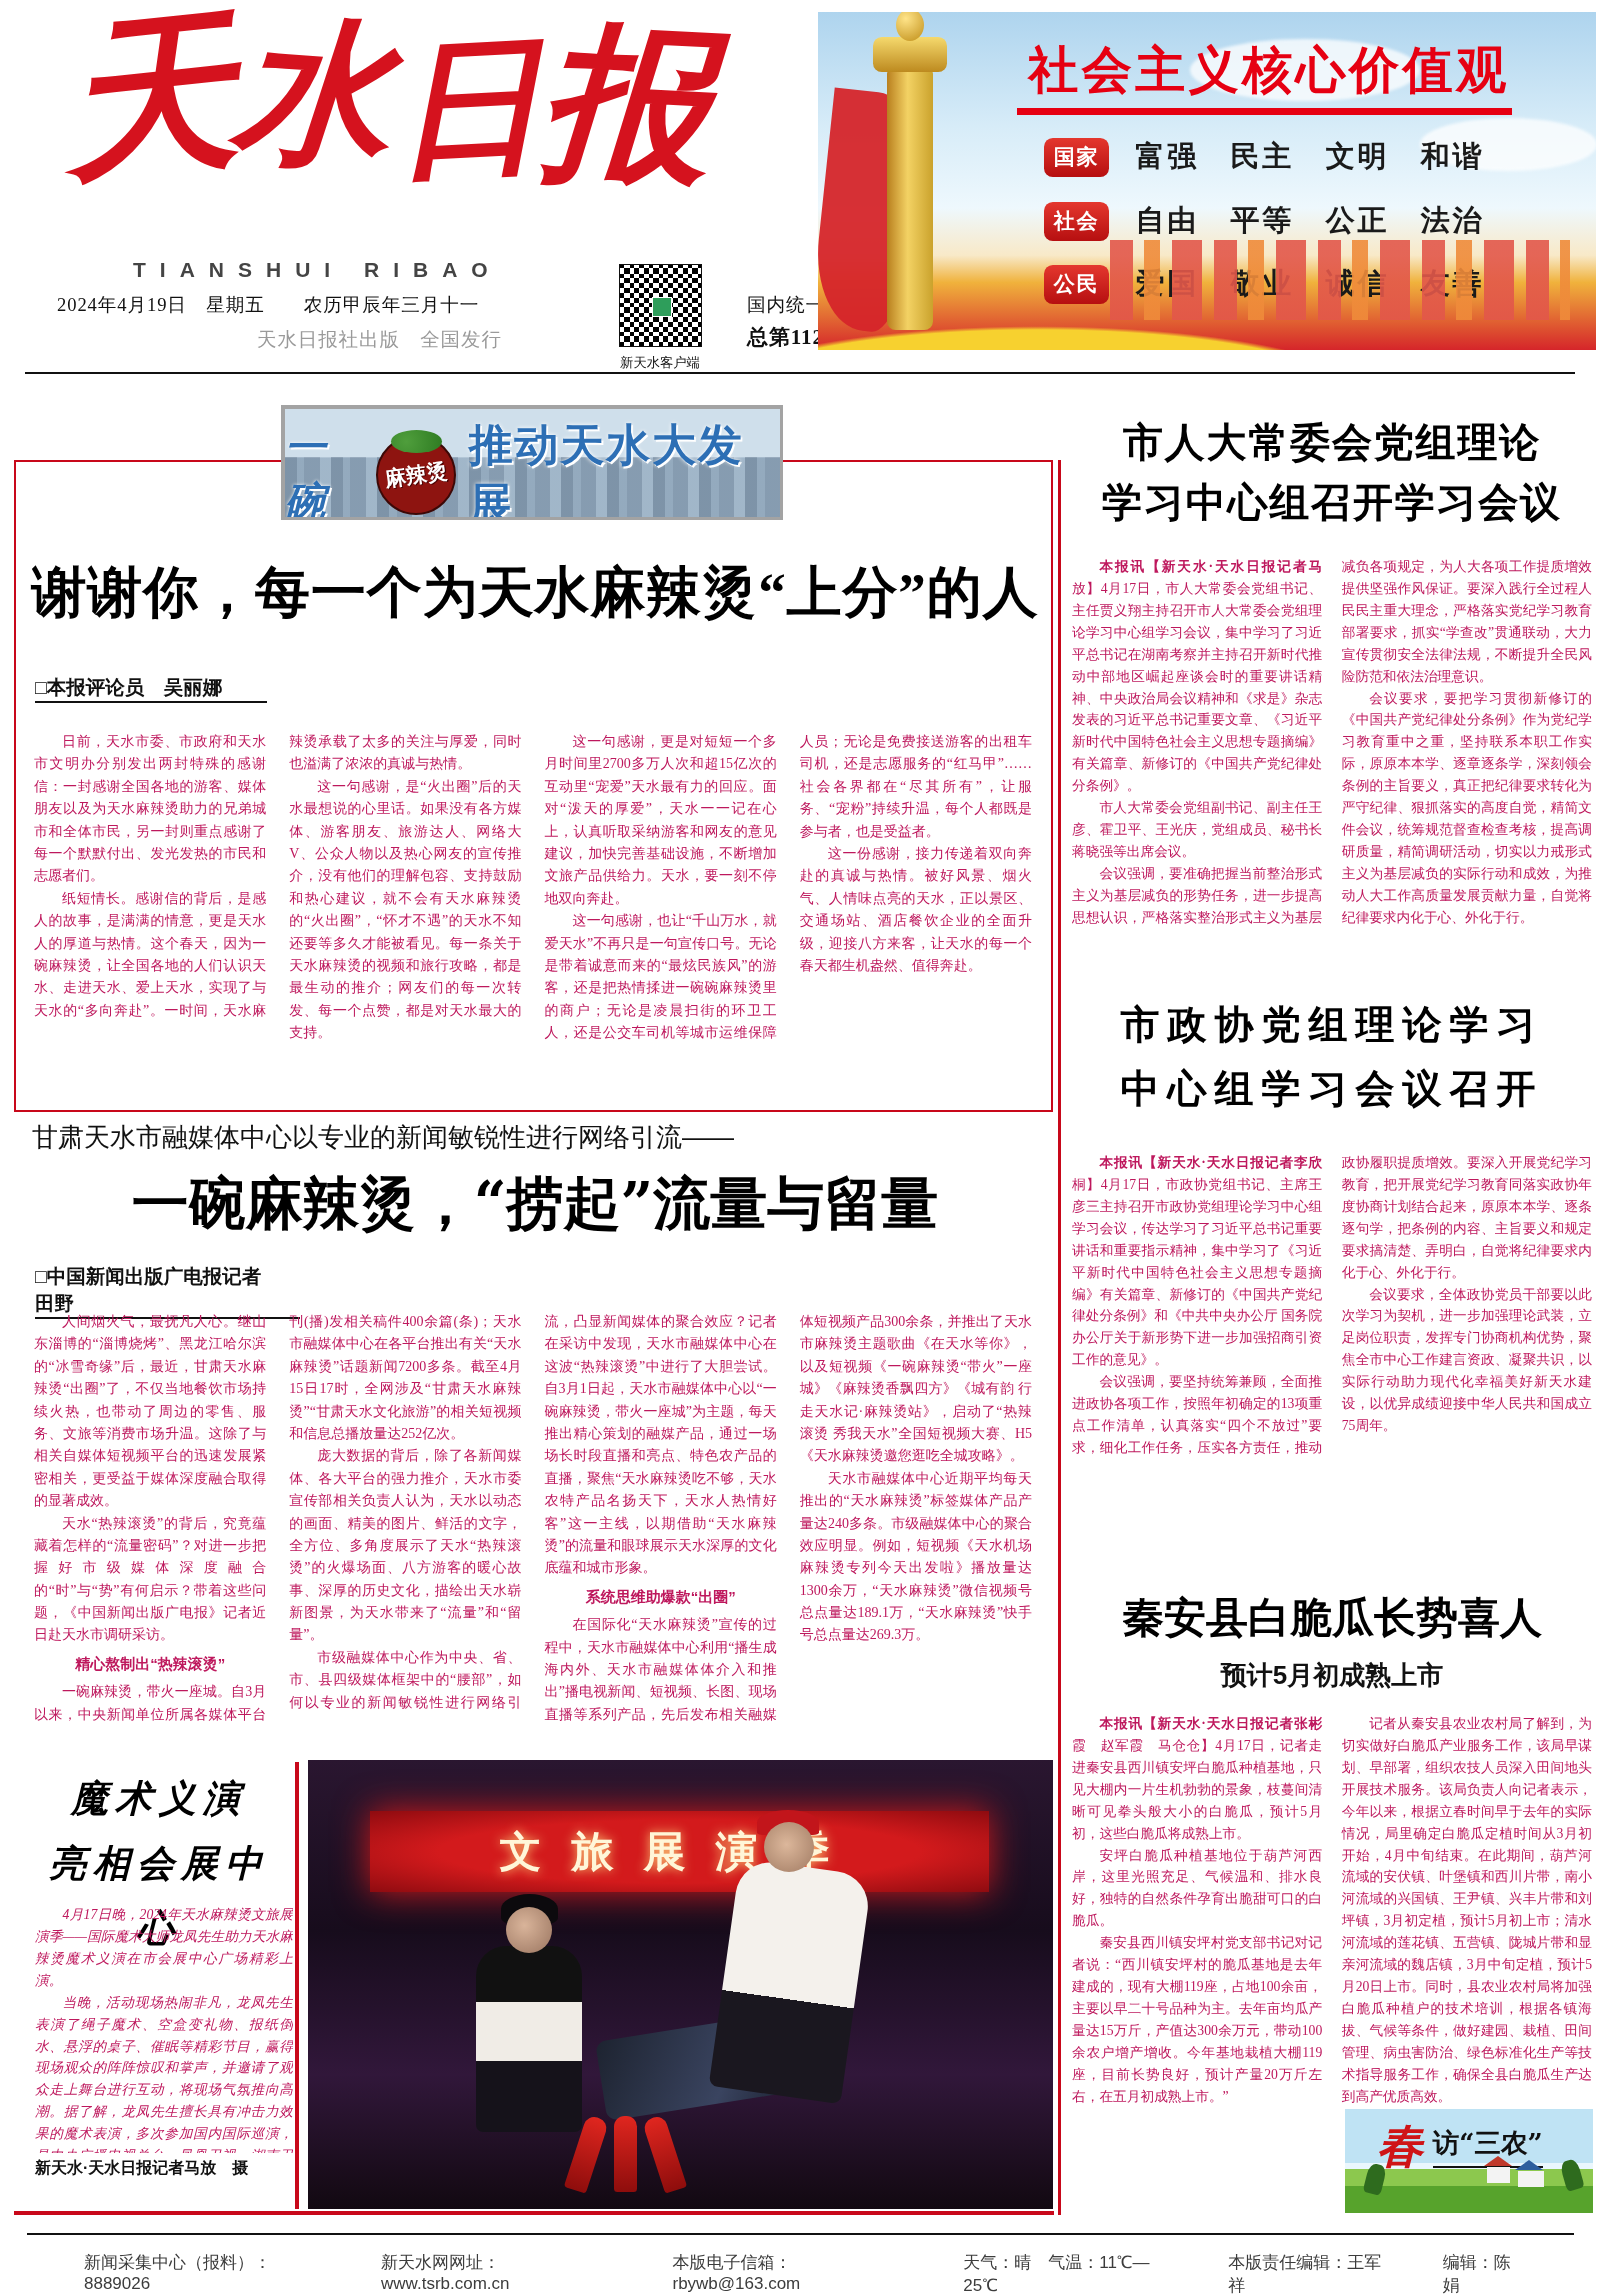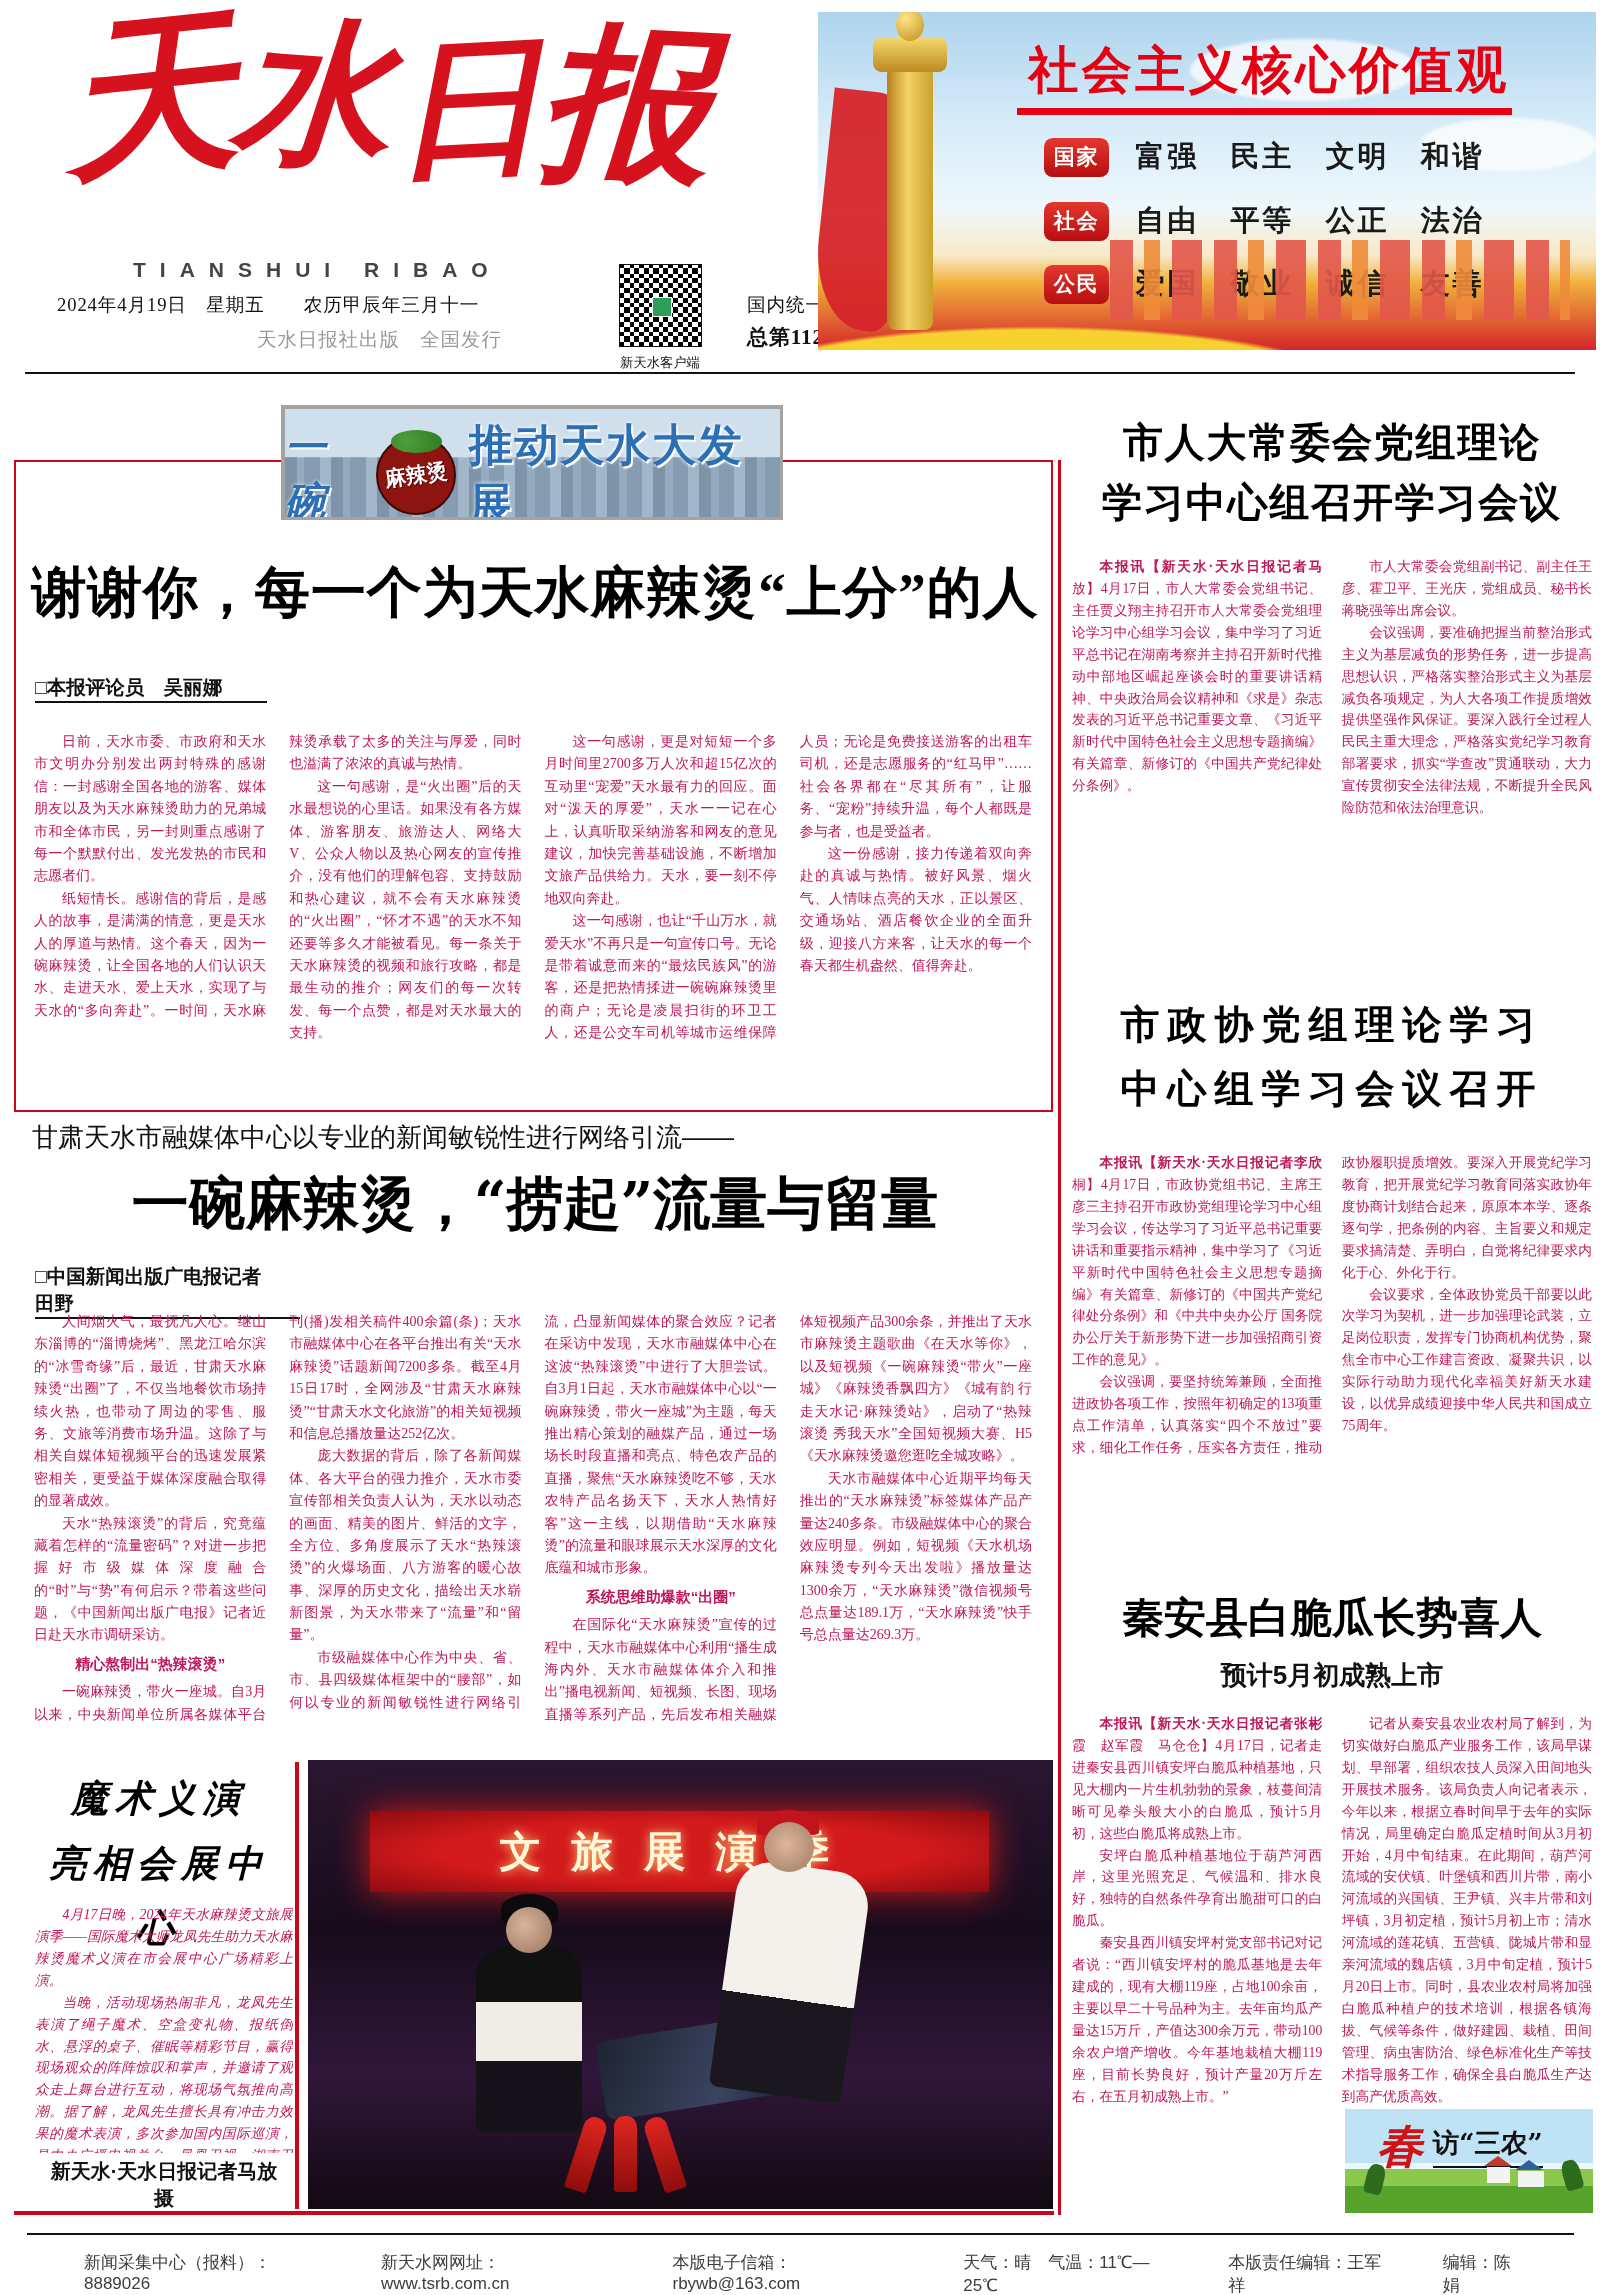"会议要求，要把学习贯彻新修订的《中国共产党纪律处分条例》作为党纪学习教育重中之重" p { html: none -> <p>会议要求，要把学习贯彻新修订的《中国共产党纪律处分条例》作为党纪学习教育重中之重，坚持联系本职工作实际，原原本本学、逐章逐条学，深刻领会条例的主旨要义，真正把纪律要求转化为严守纪律、狠抓落实的高度自觉，精简文件会议，统筹规范督查检查考核，提高调研质量，精简调研活动，切实以力戒形式主义为基层减负的实际行动和成效，为推动人大工作高质量发展贡献力量，自觉将纪律要求内化于心、外化于行。</p> }
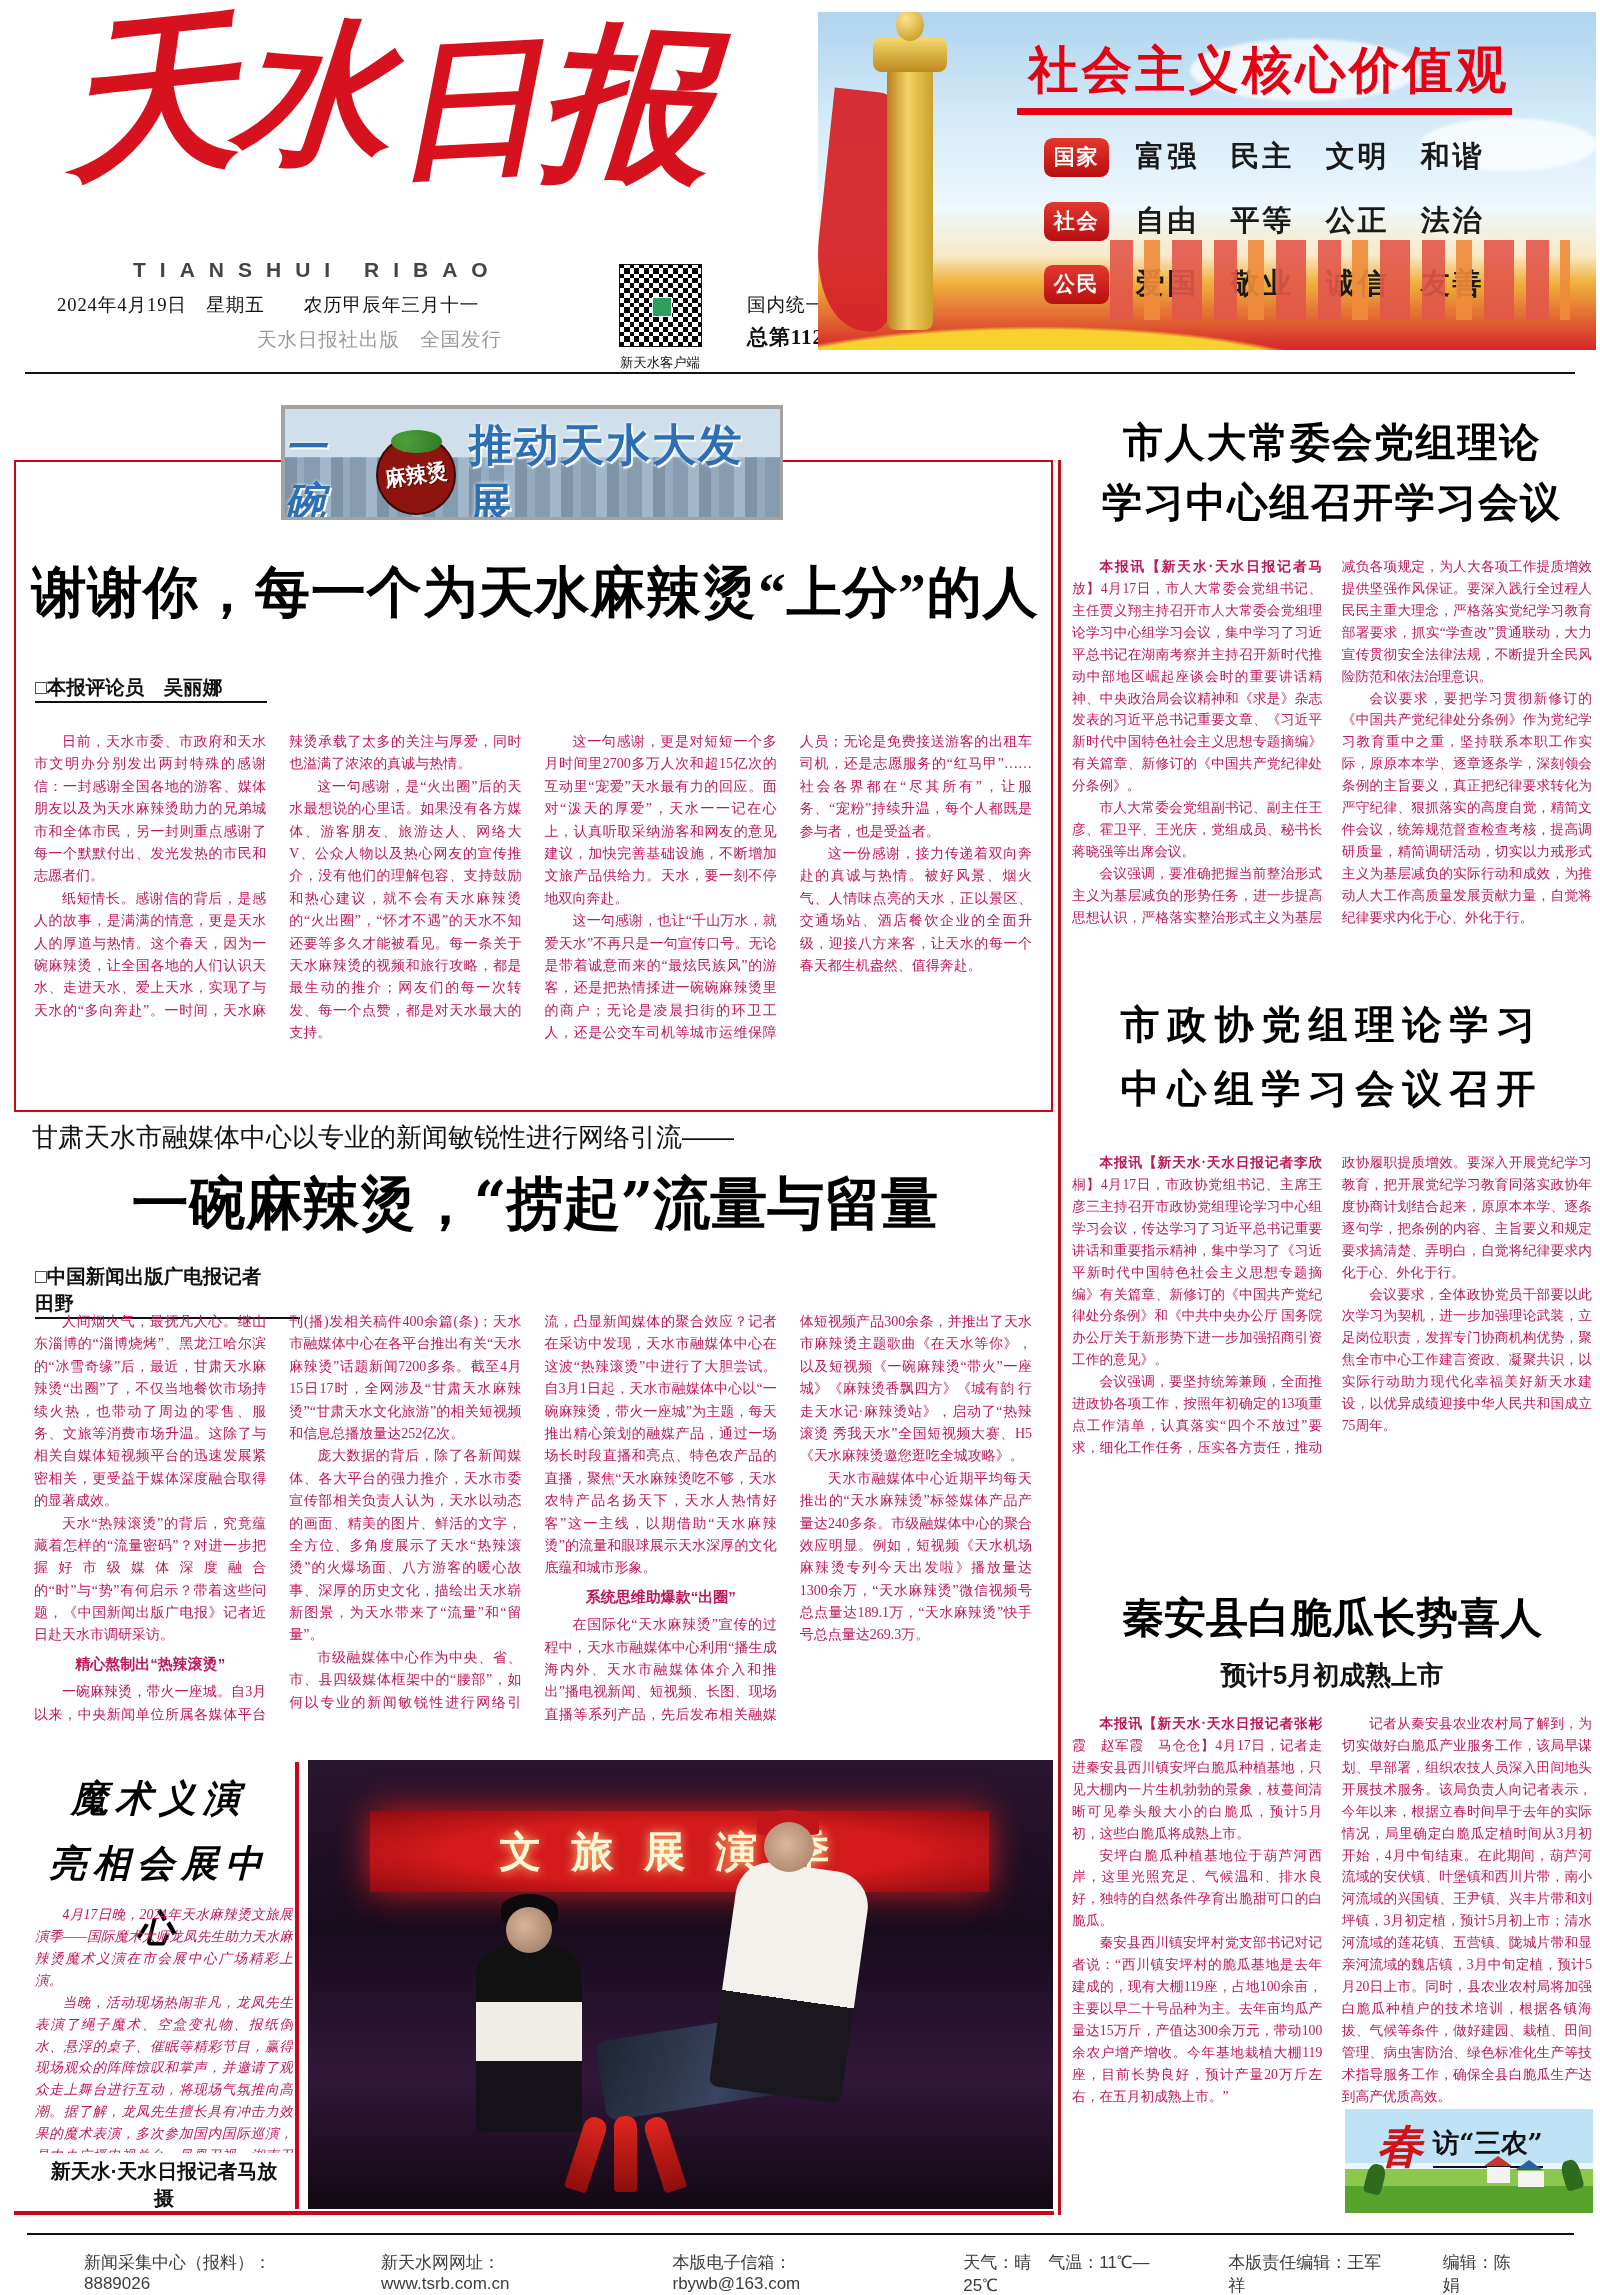"新天水·天水日报记者马放 摄" .photo-caption { font-size: 20px -> 16px; text-align: center -> none }
